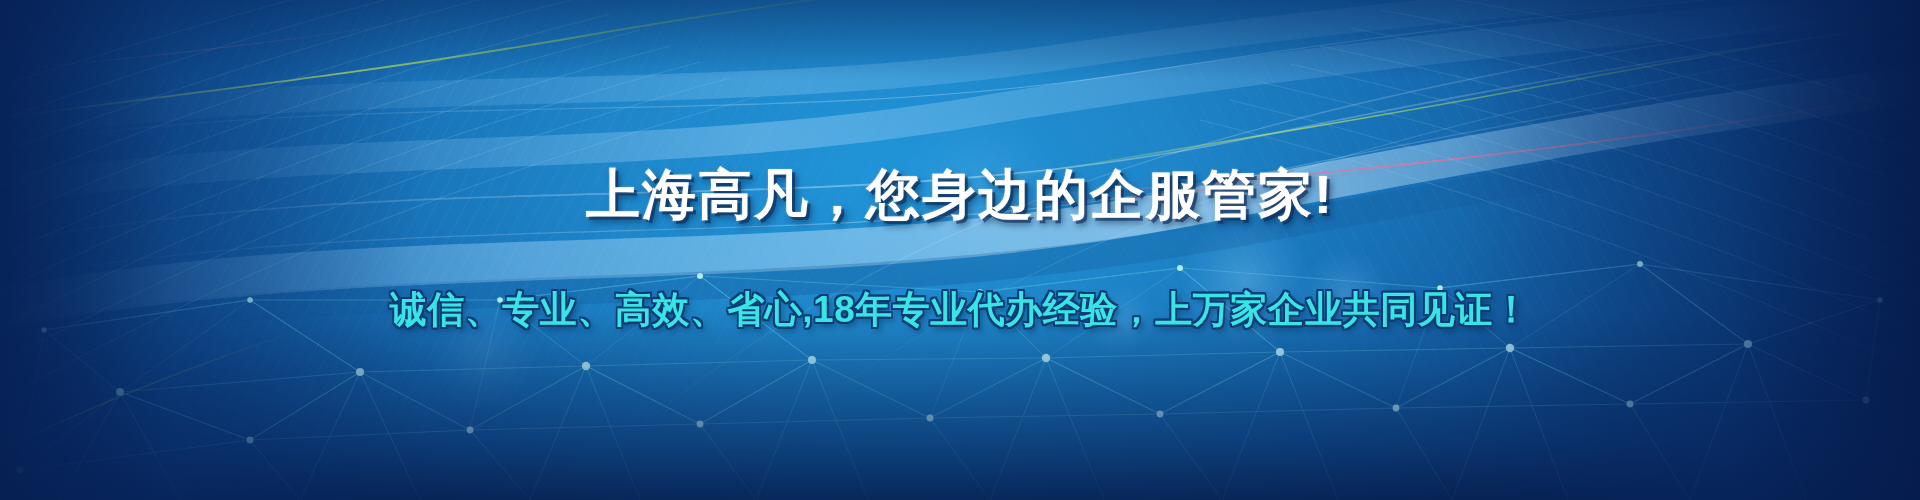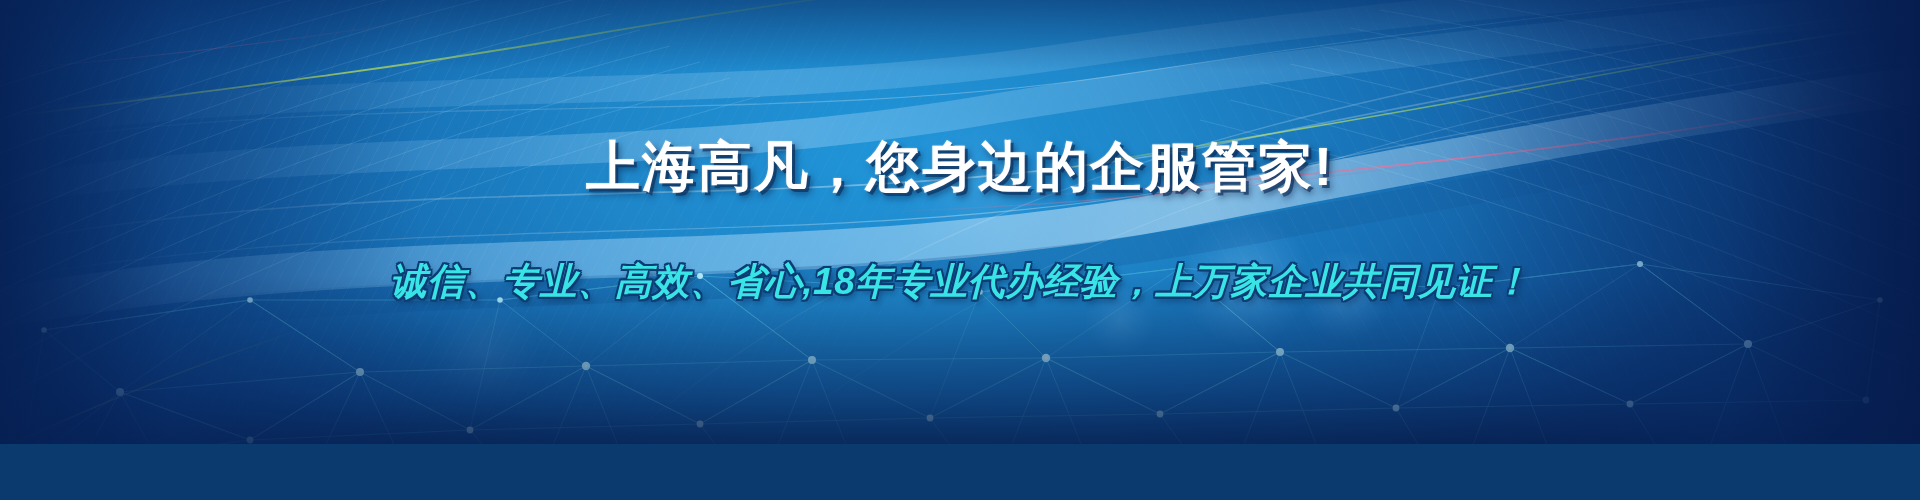"上海高凡，您身边的企服管家!" .banner { height: 444px -> 500px }
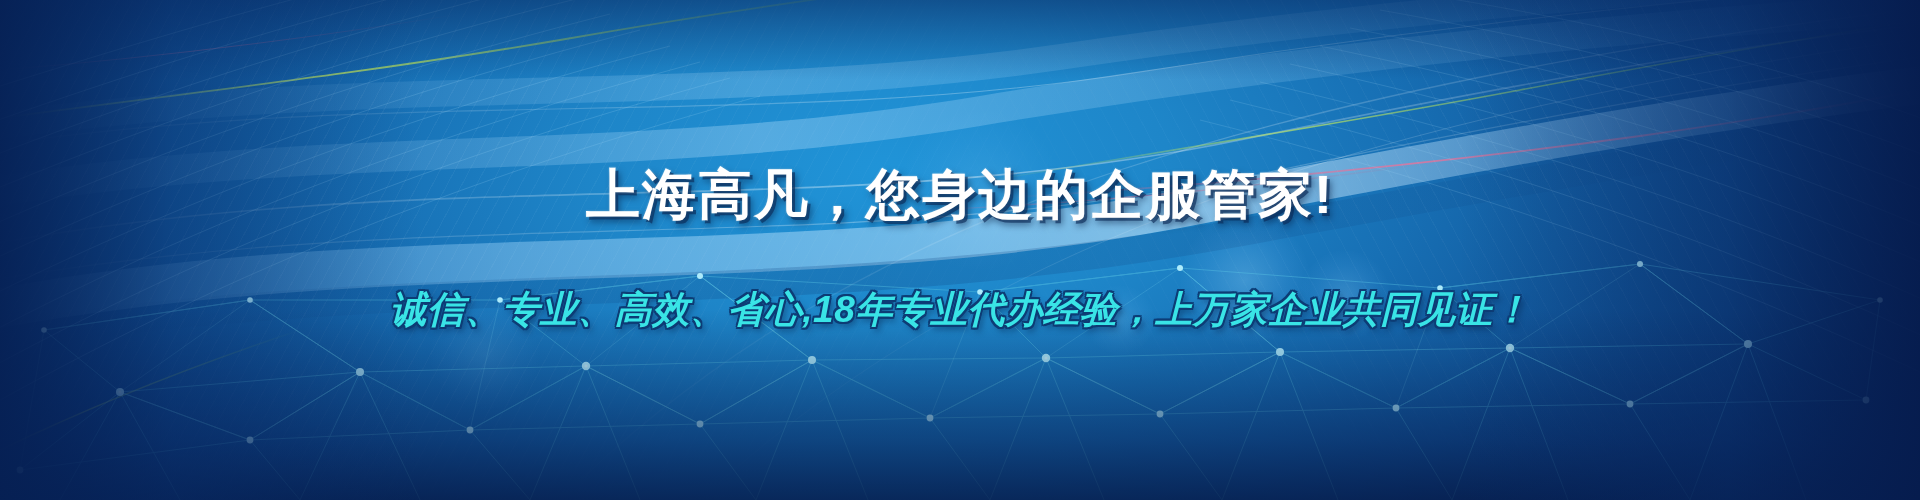"诚信、专业、高效、省心,18年专业代办经验，上万家企业共同见证！" .subline { font-style: italic -> none }
